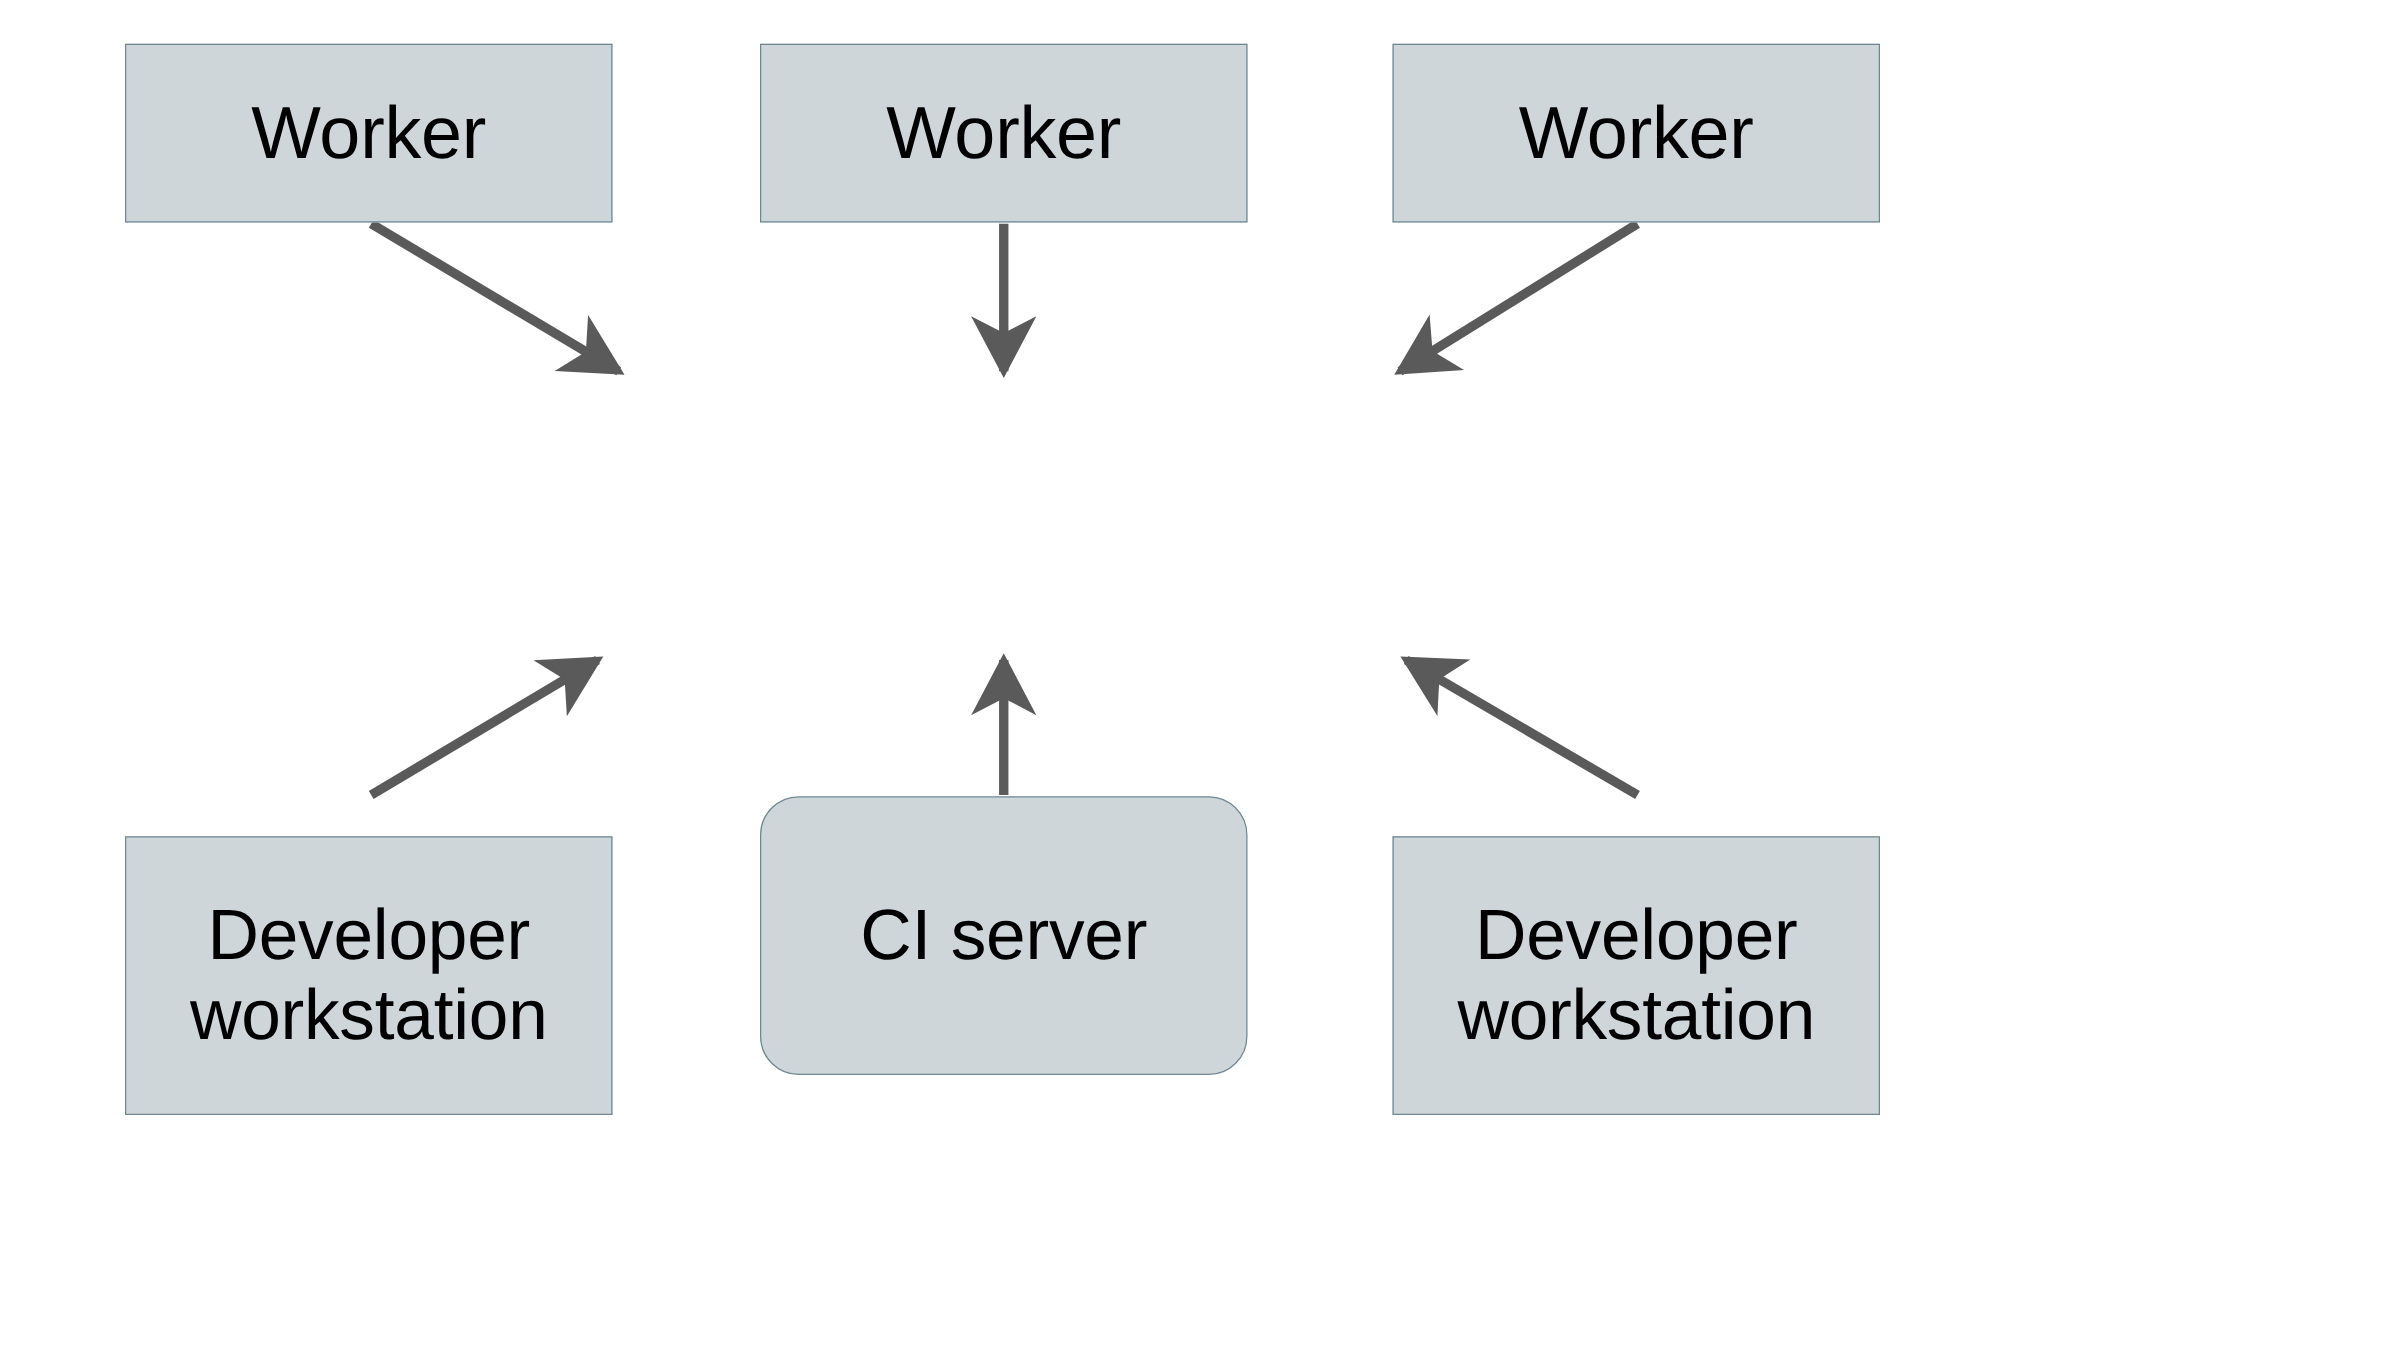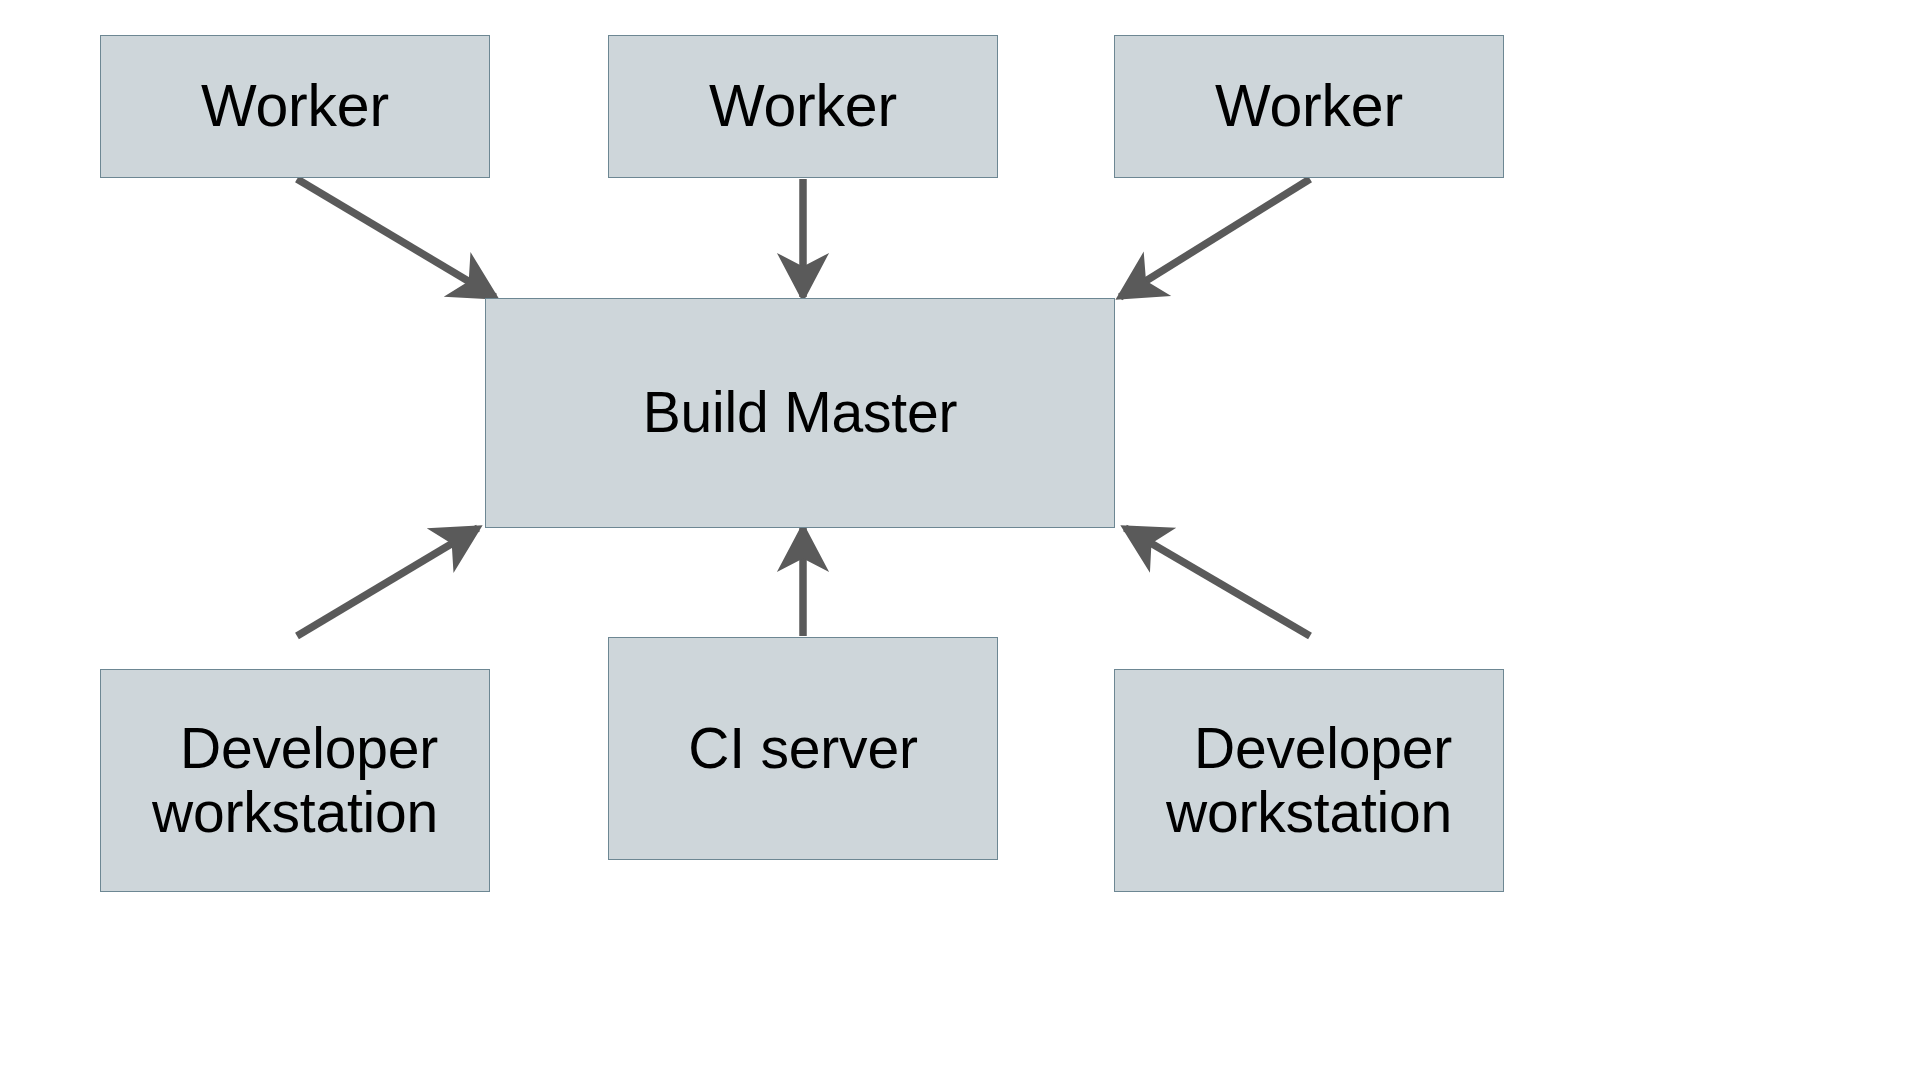"Worker" .node-label { text-align: right -> none }
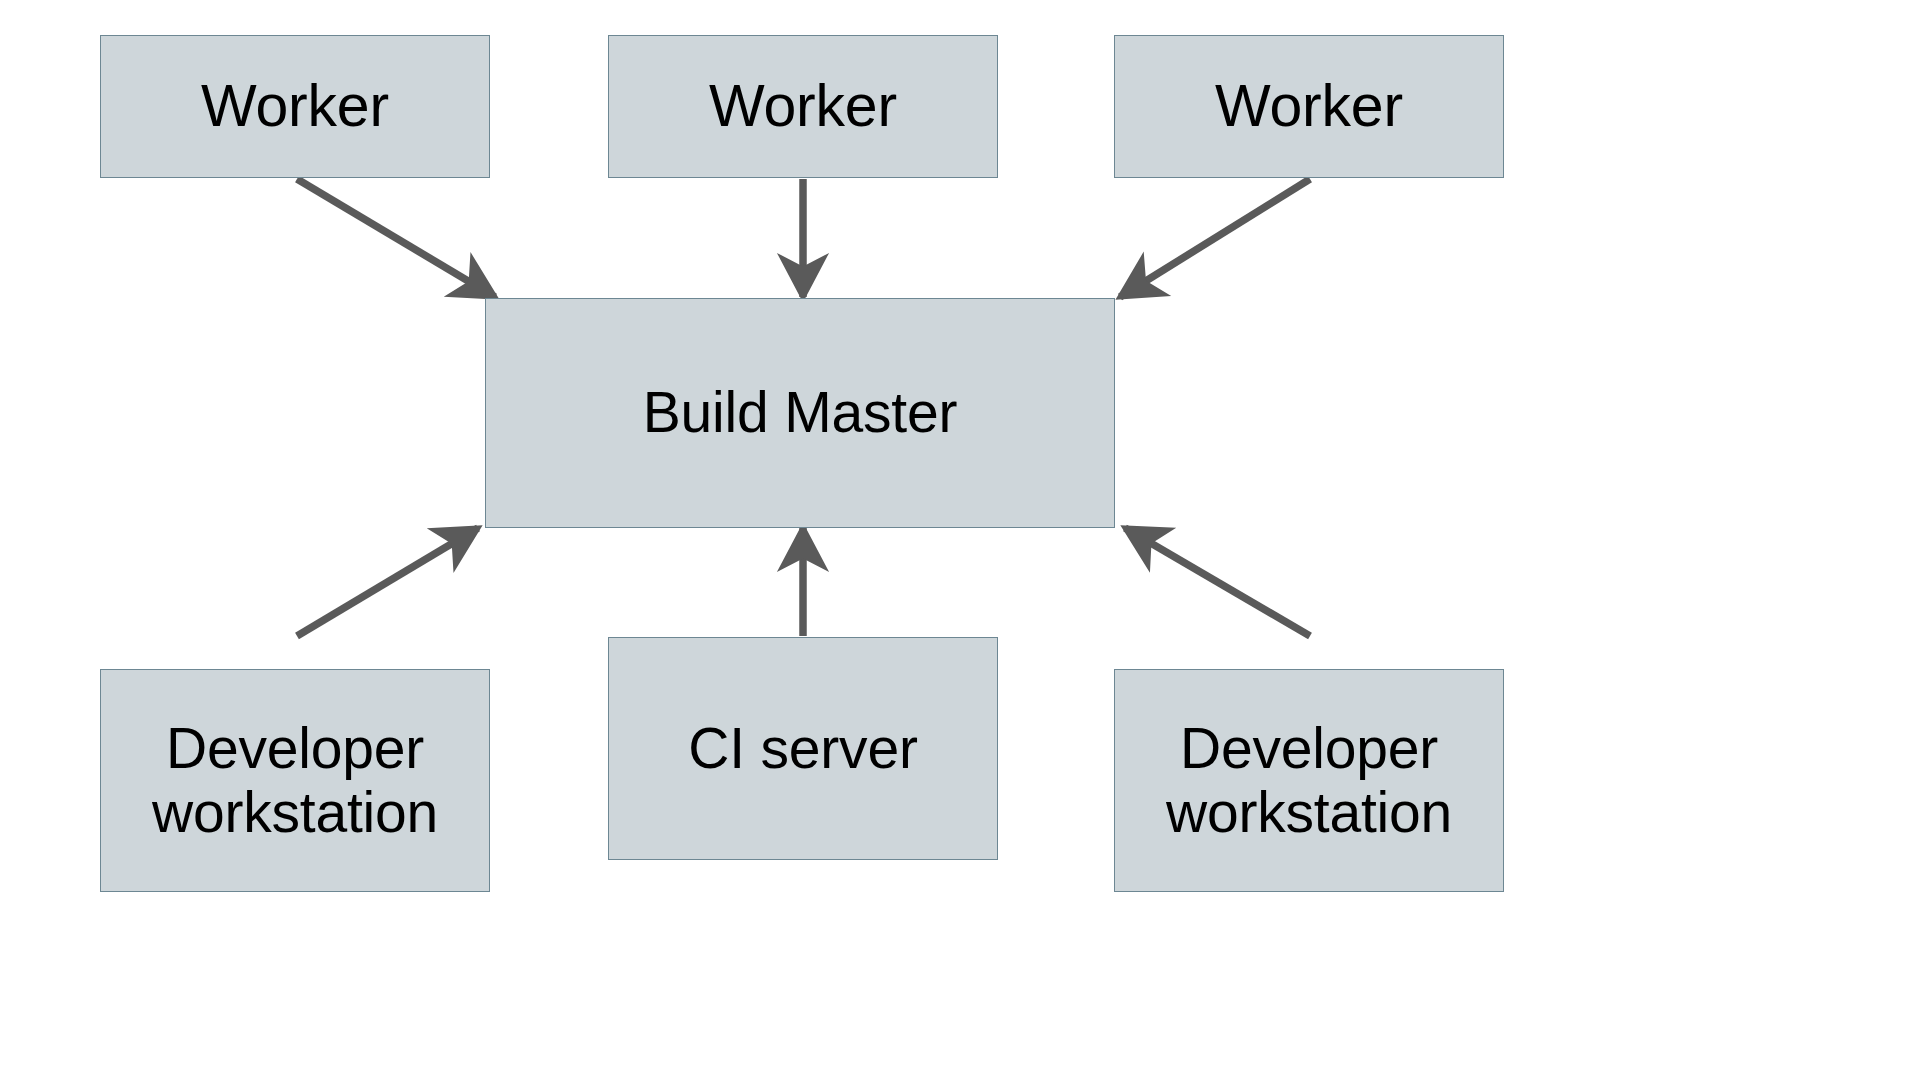"Build Master" div.node { html: <div> <span>Build Master</span> </div> -> none }
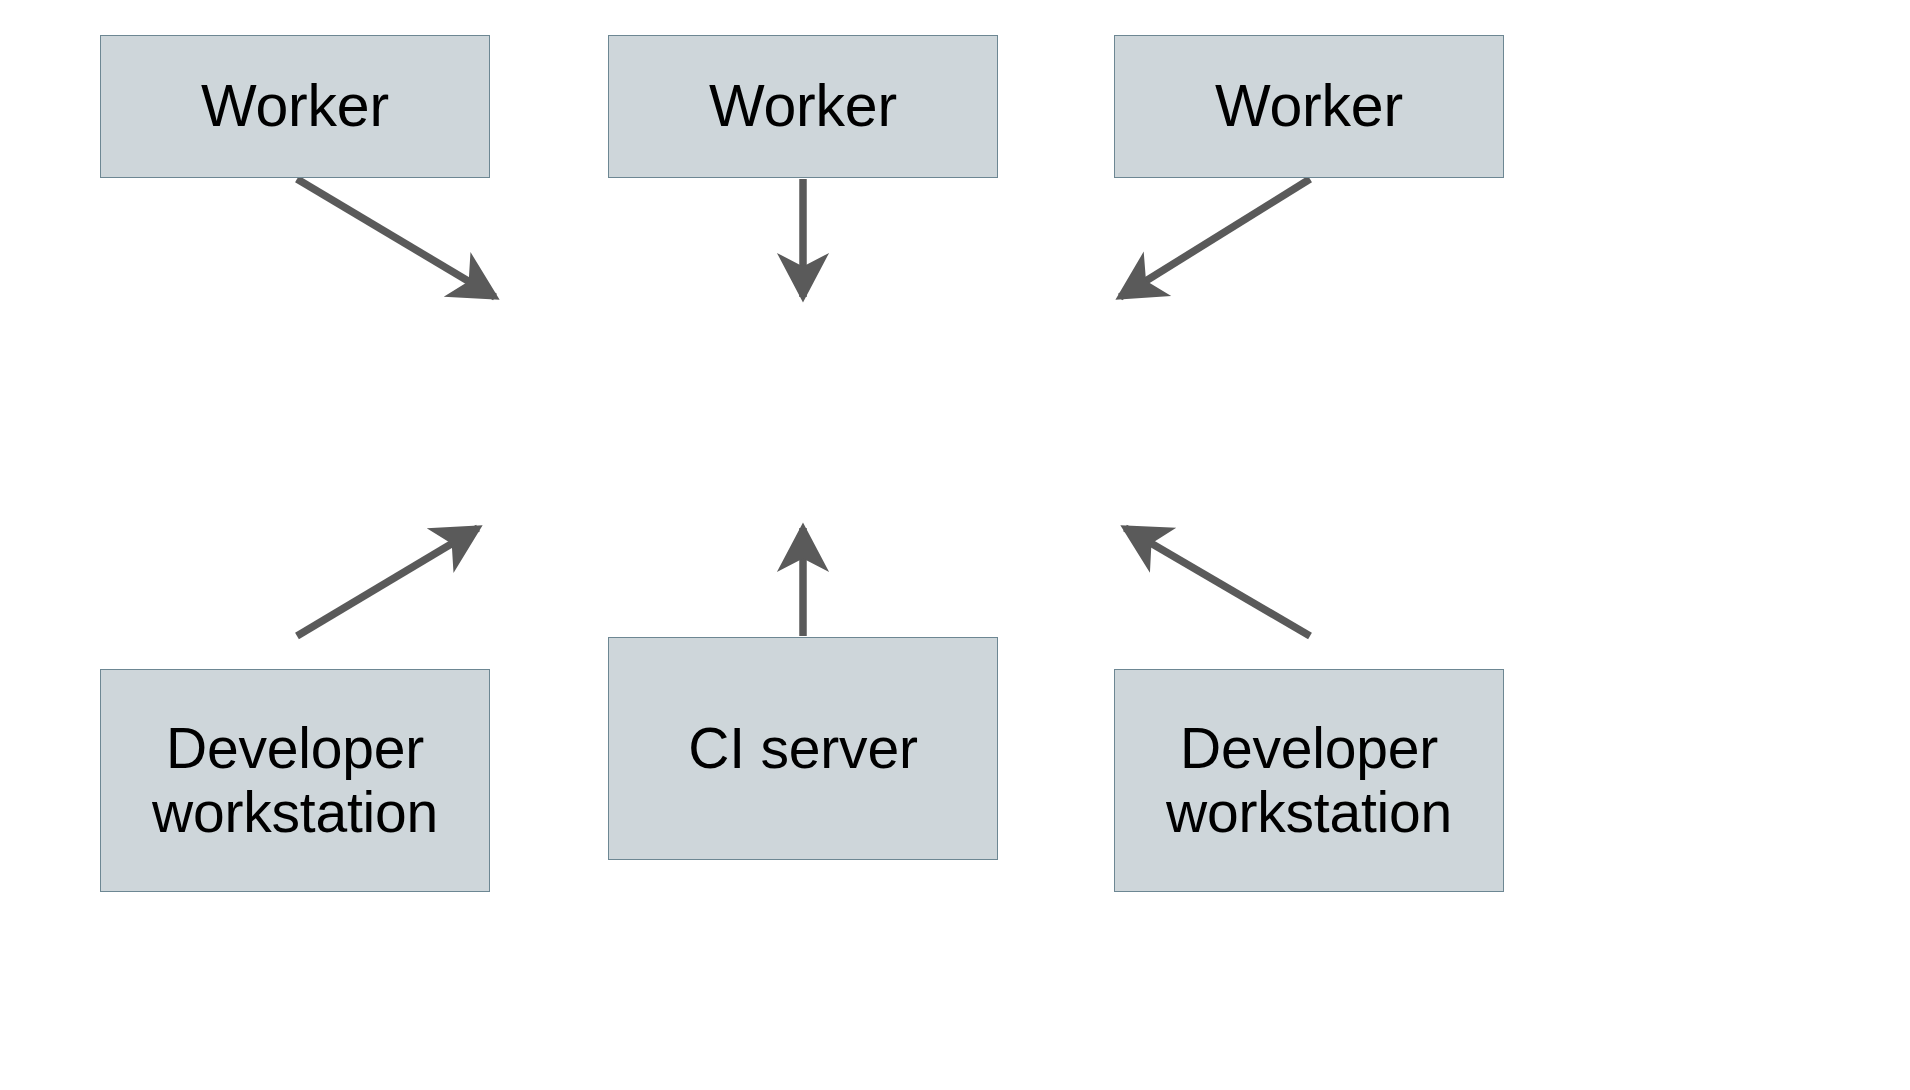"CI server" .node-ci { border-radius: none -> 31px }
